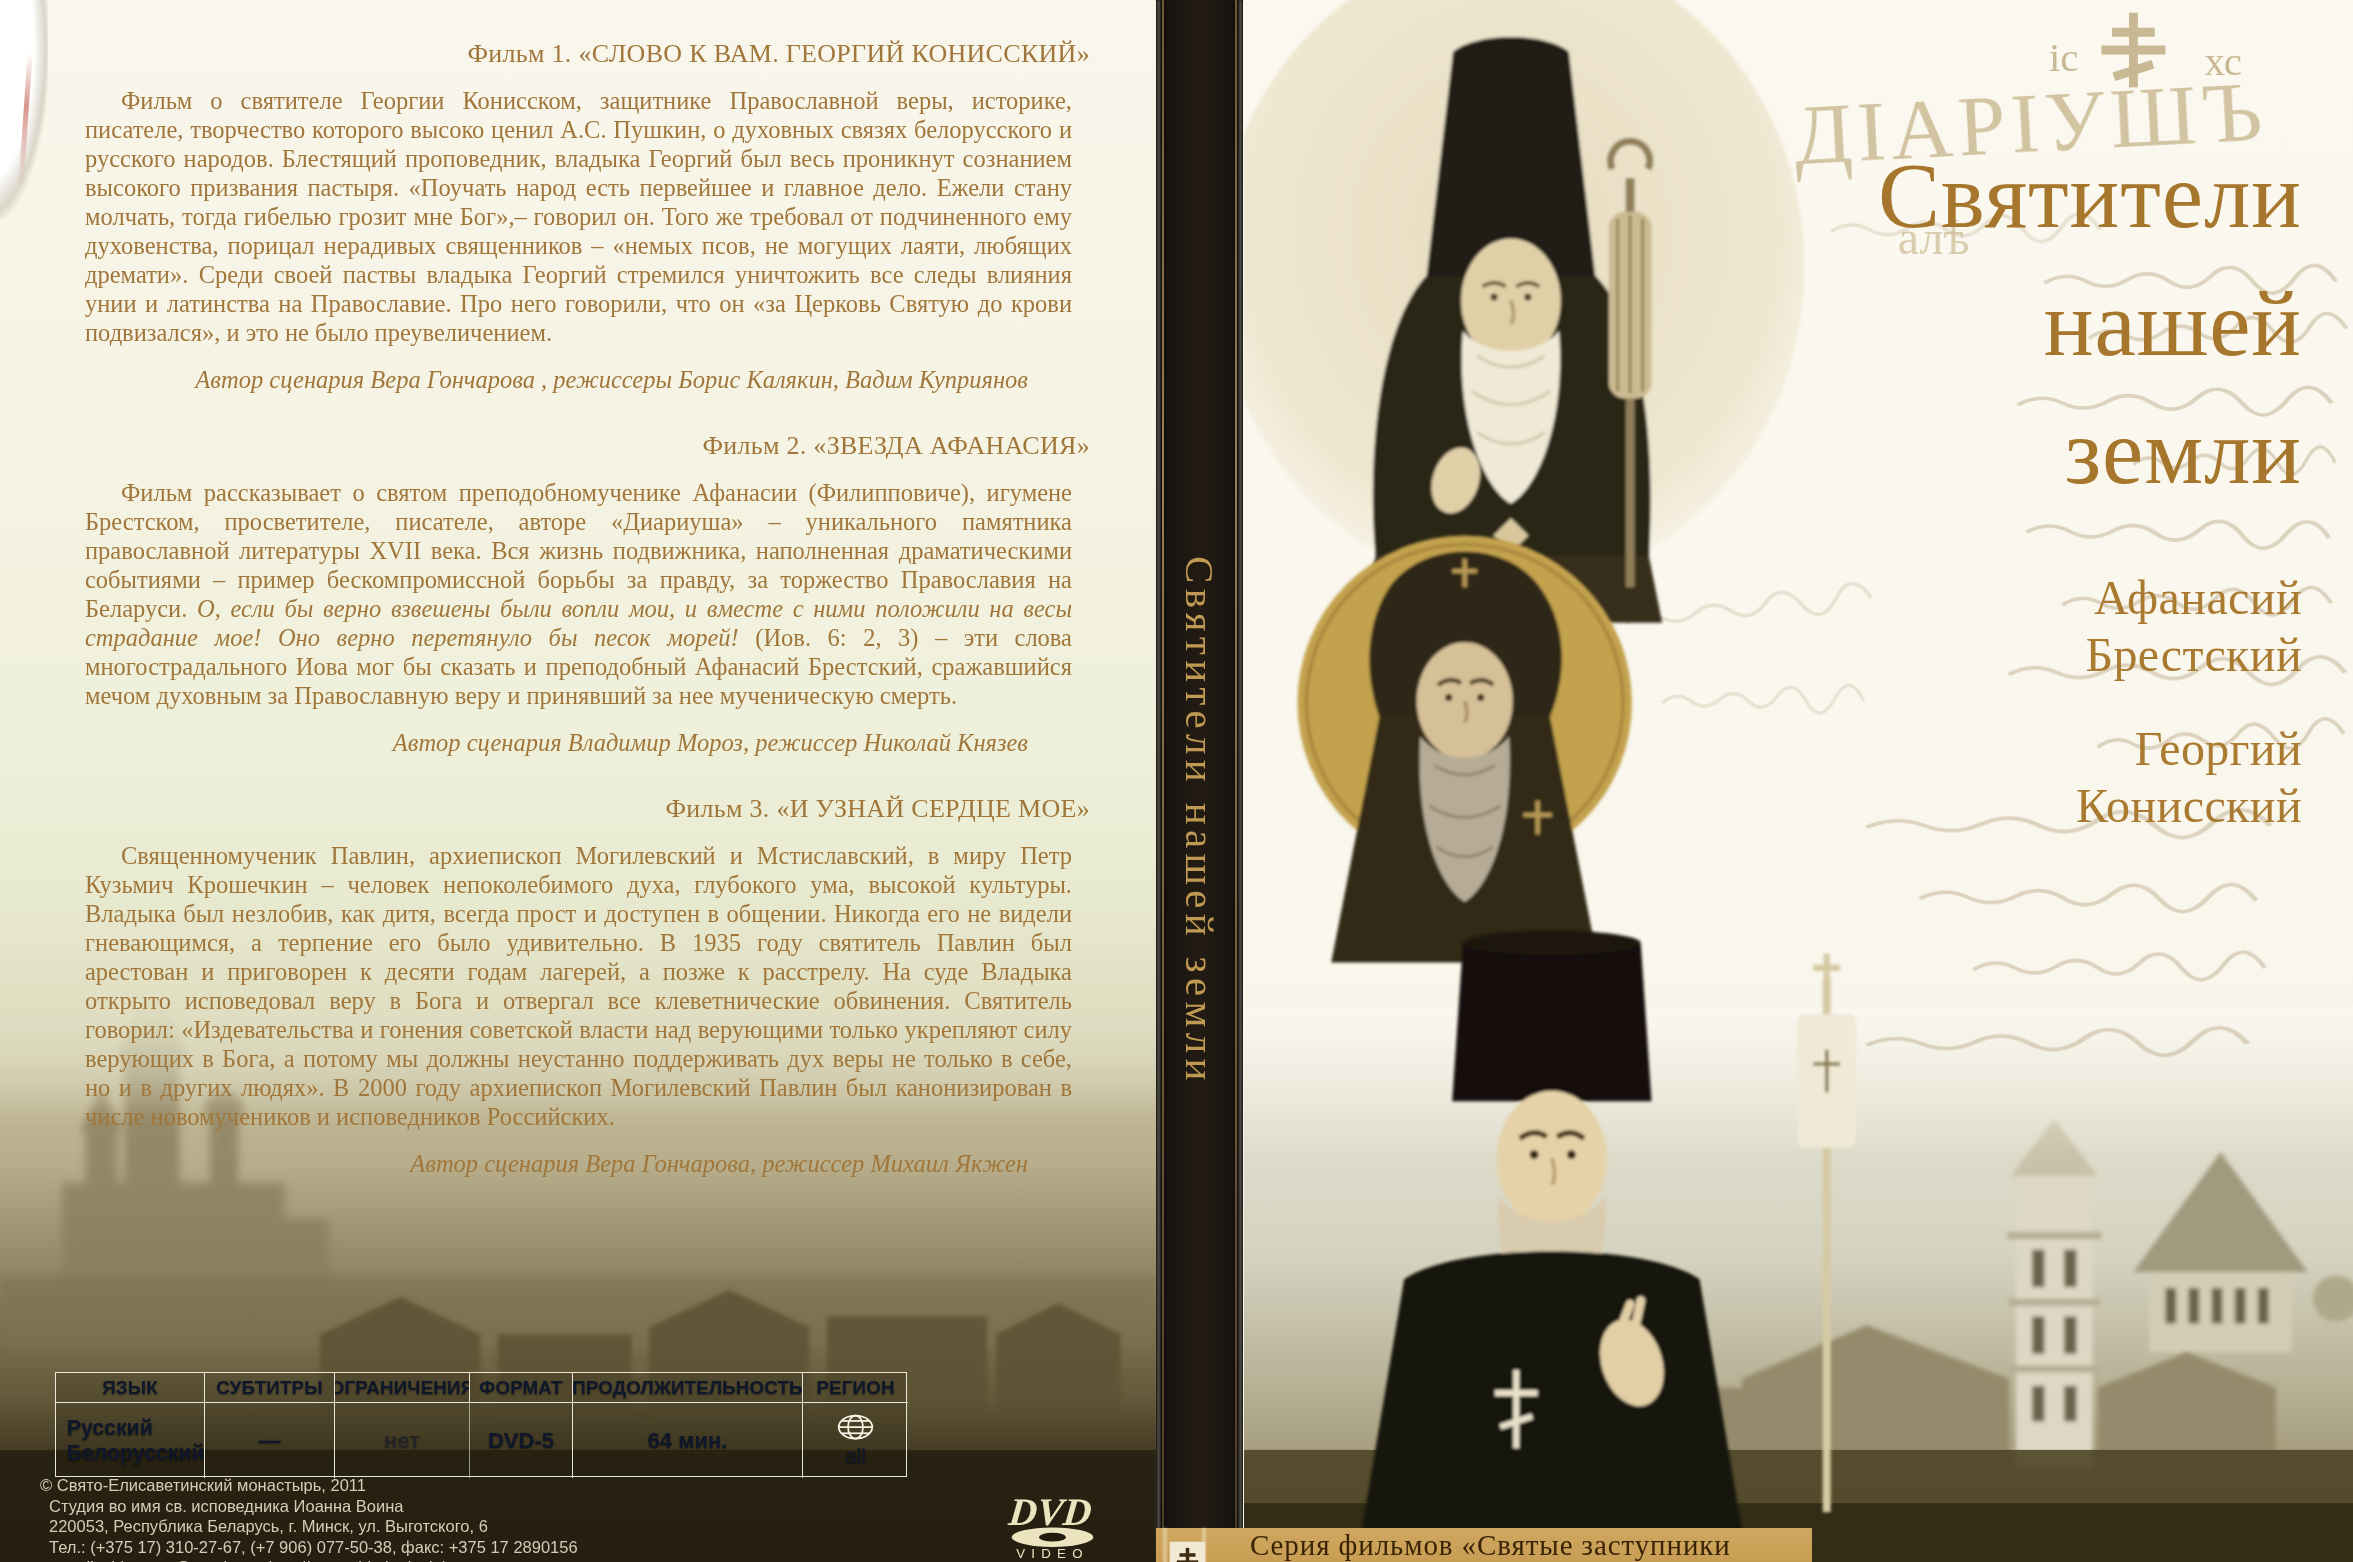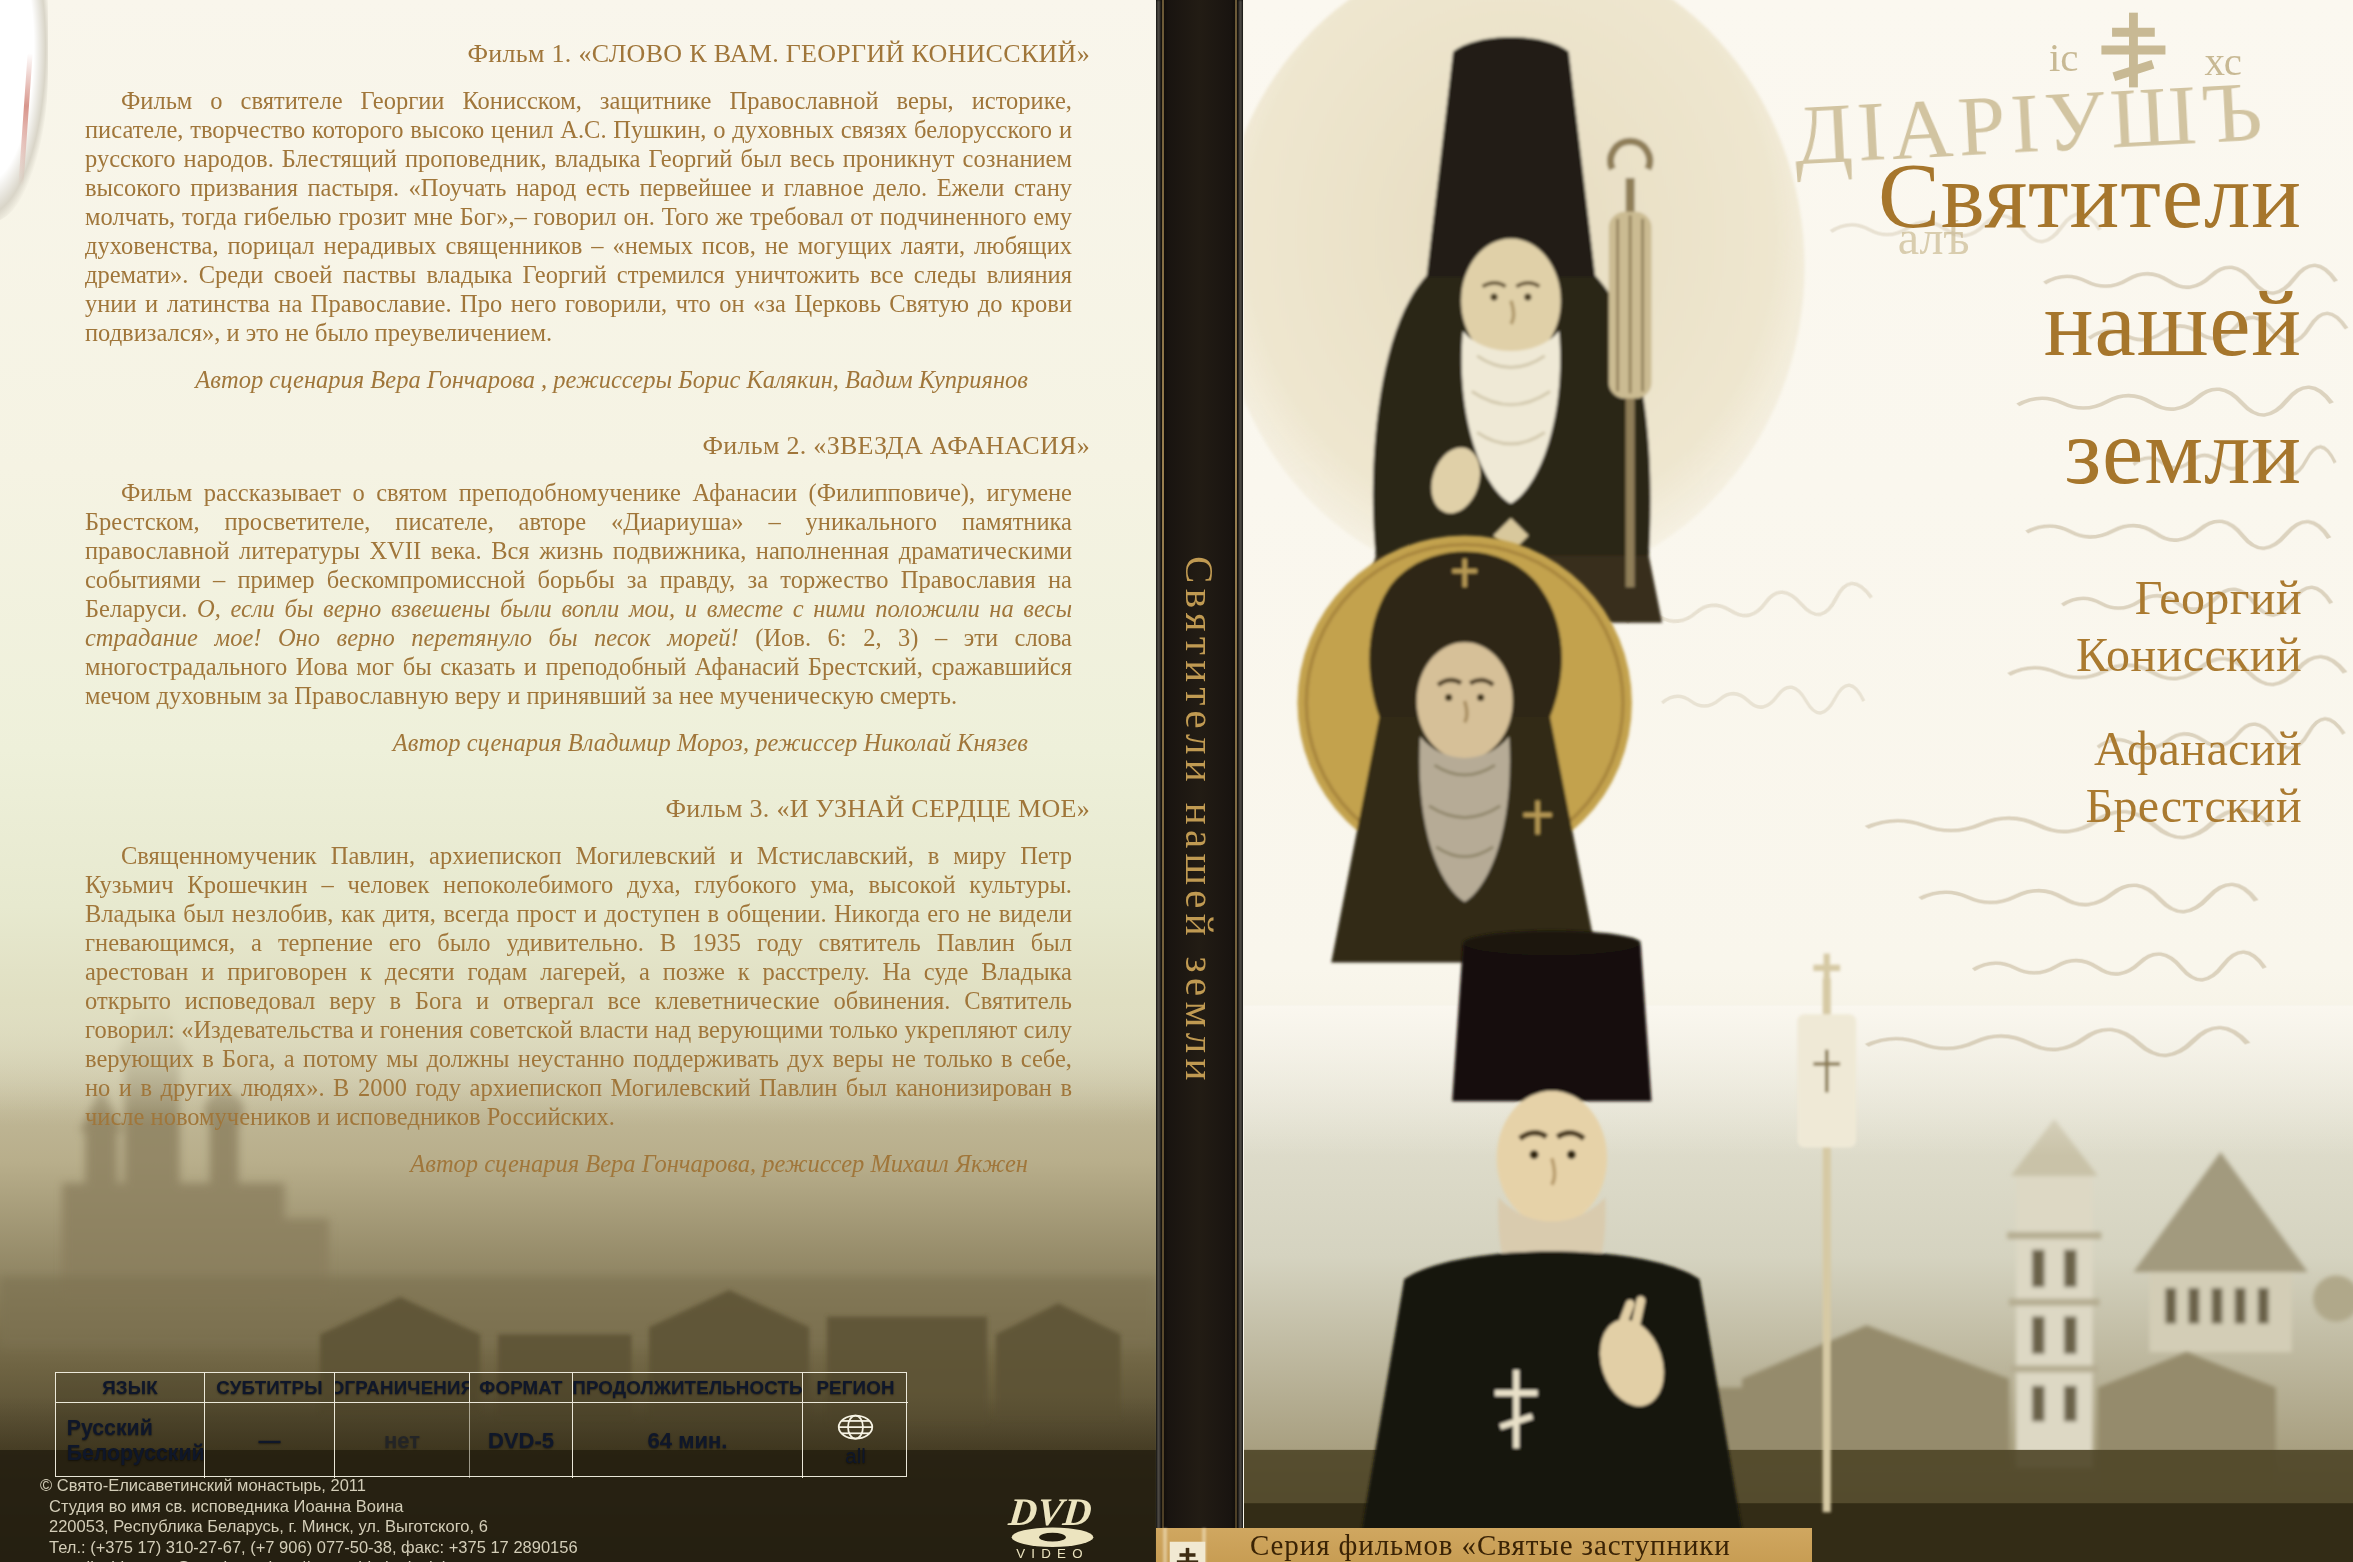"Георгий" div.name-item { order: before "Афанасий" -> after "Афанасий" }
